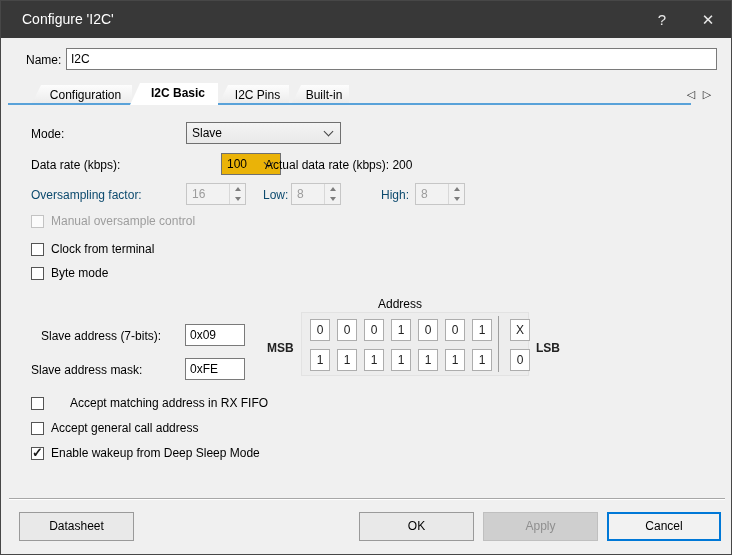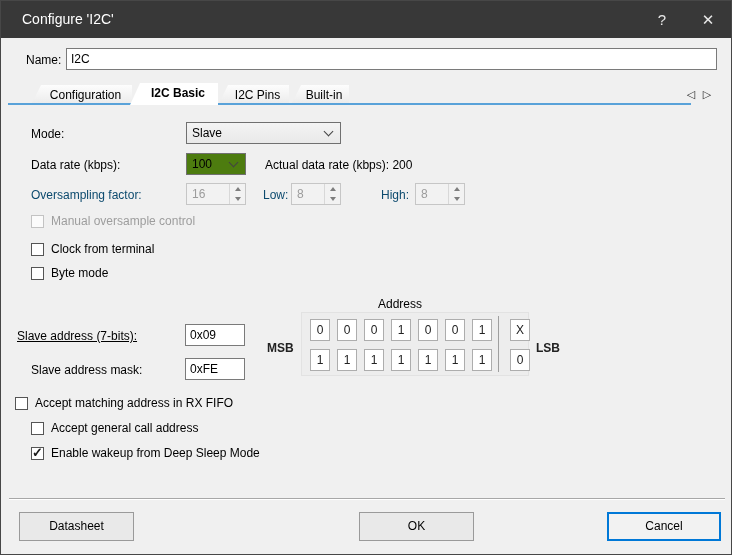"100" .combo.editable { background: #4d7c0f -> #eab308; margin-left: none -> 35px }
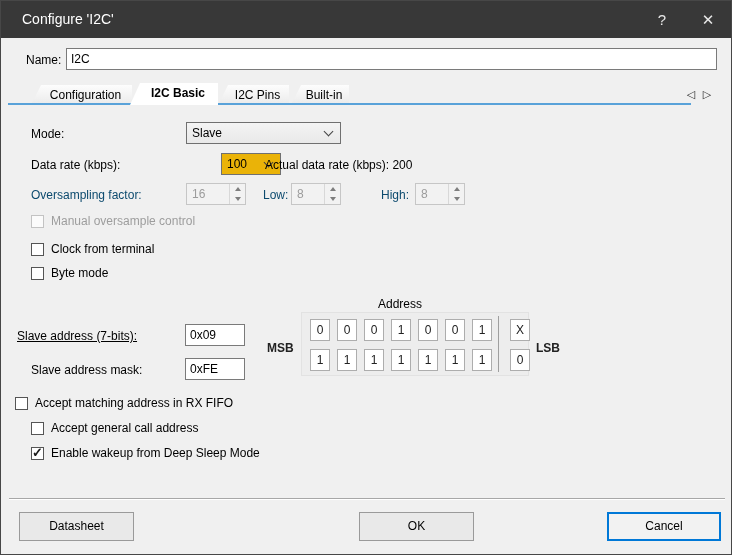"Slave address (7-bits):" span.lbl { left: 16px -> 40px; text-decoration: underline -> none }
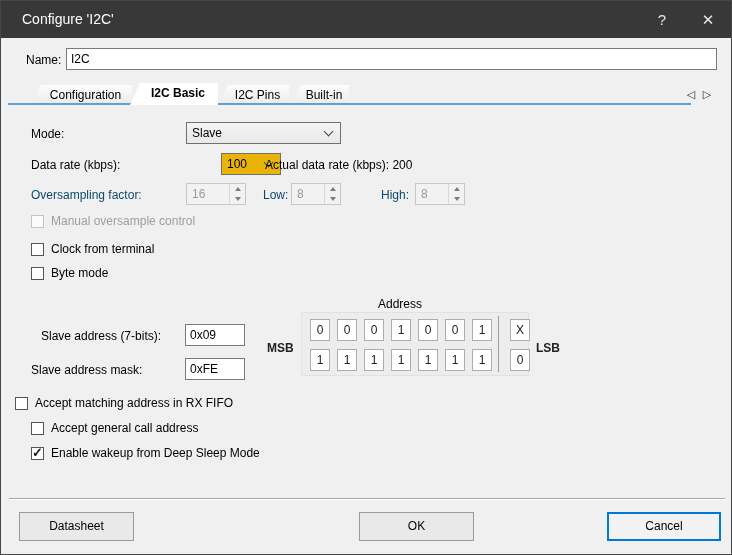"Accept matching address in RX" div.cbrow { gap: none -> 19px; left: 14px -> 30px }
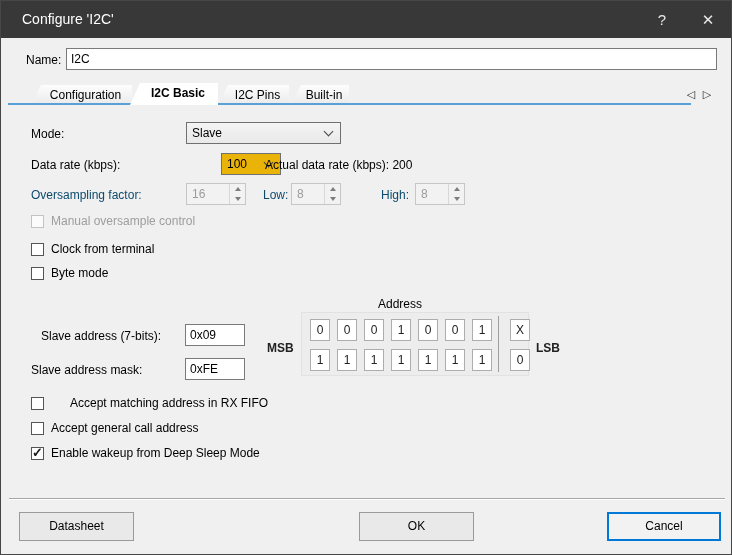"Apply" div.btn { html: none -> <div>Apply</div> }
